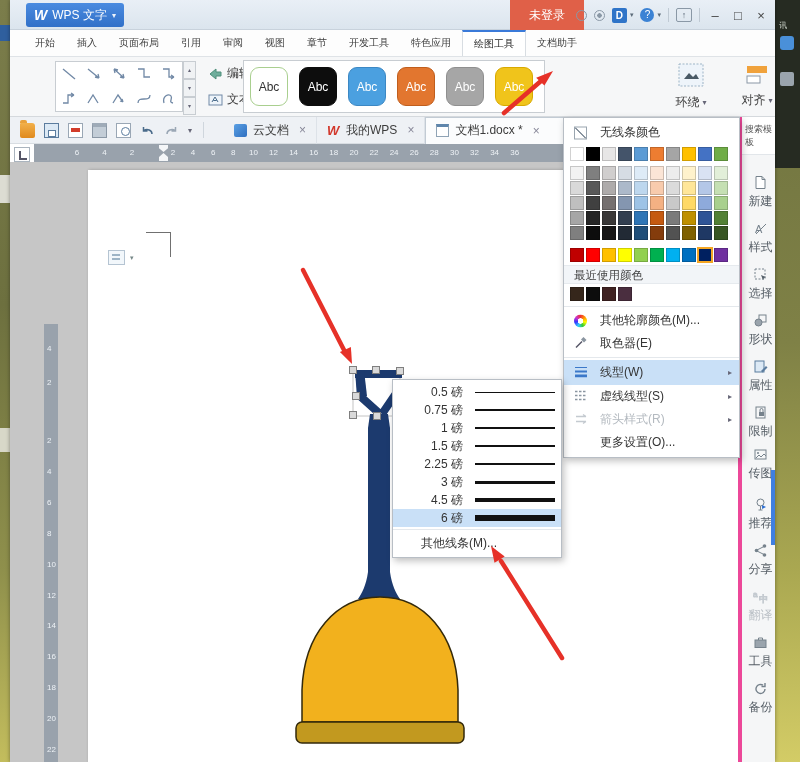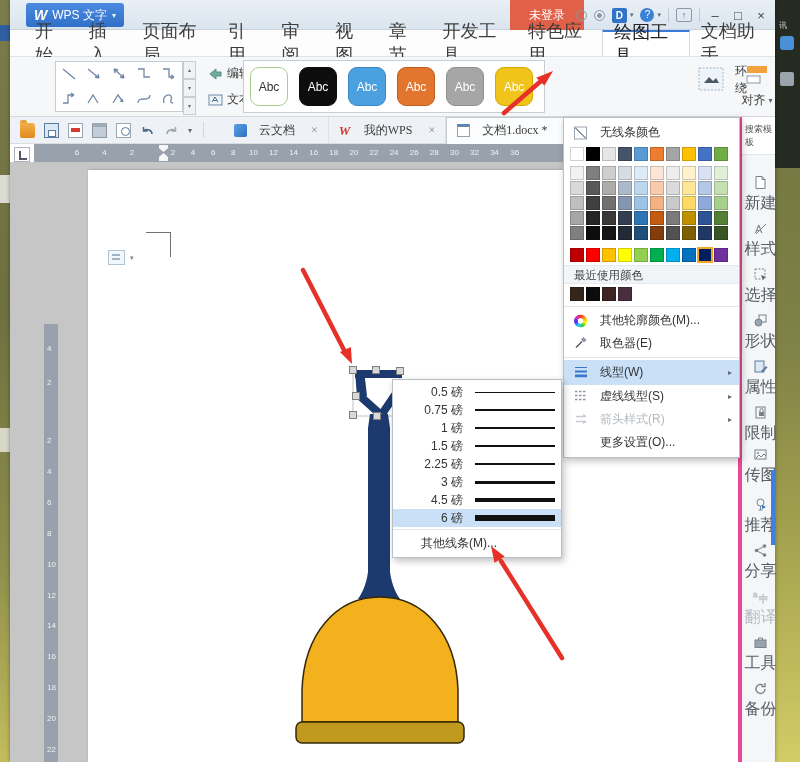"开始" .mtab { font-size: 18px -> 10px }
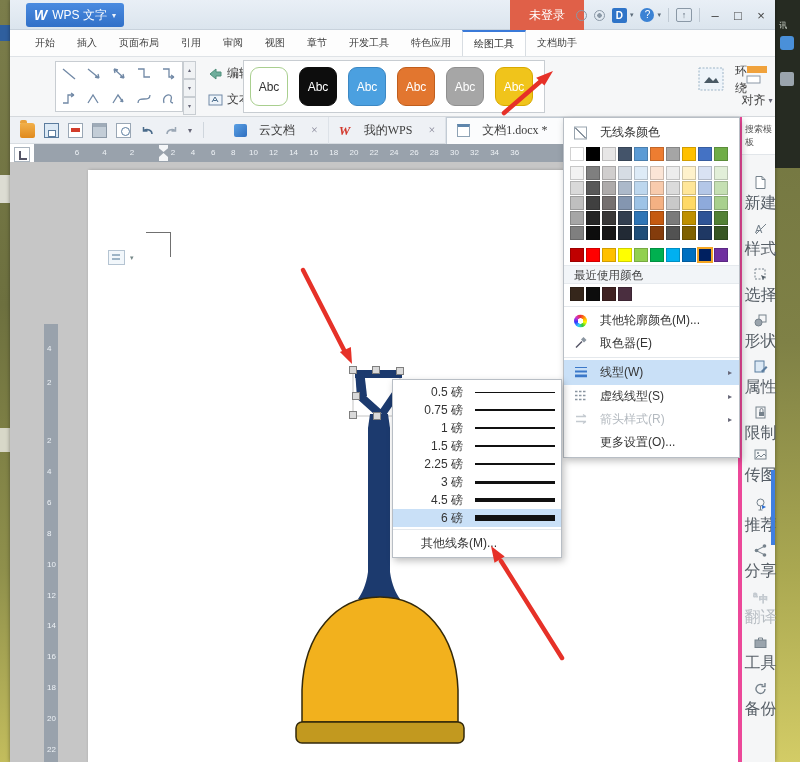"环绕" div.rb-btn { flex-direction: row -> column; gap: 11px -> 4px; left: 688px -> 660px }
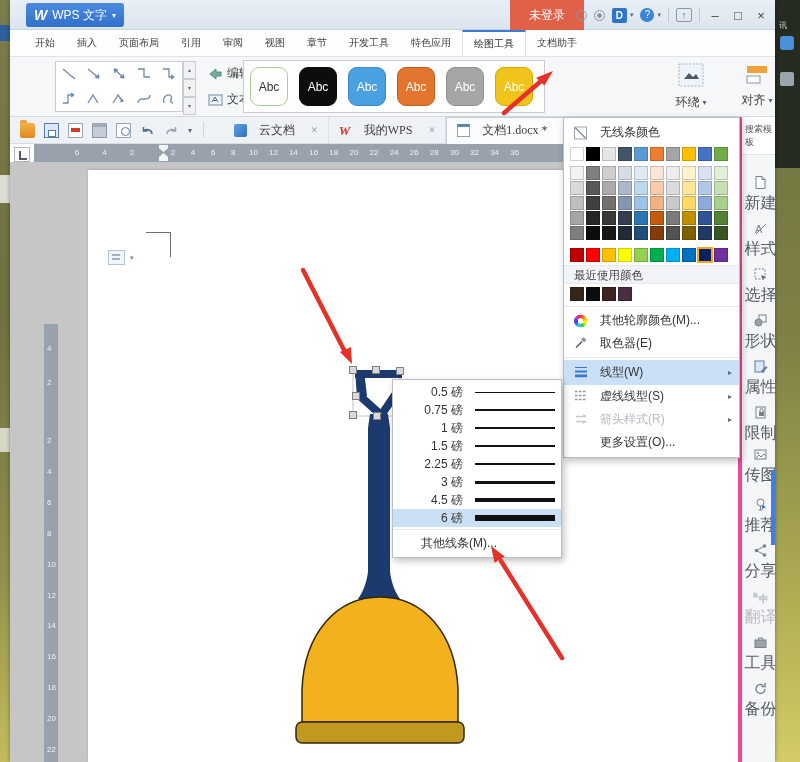"云文档" .dtab { font-family: Liberation Serif, serif -> none; gap: 12px -> 6px }
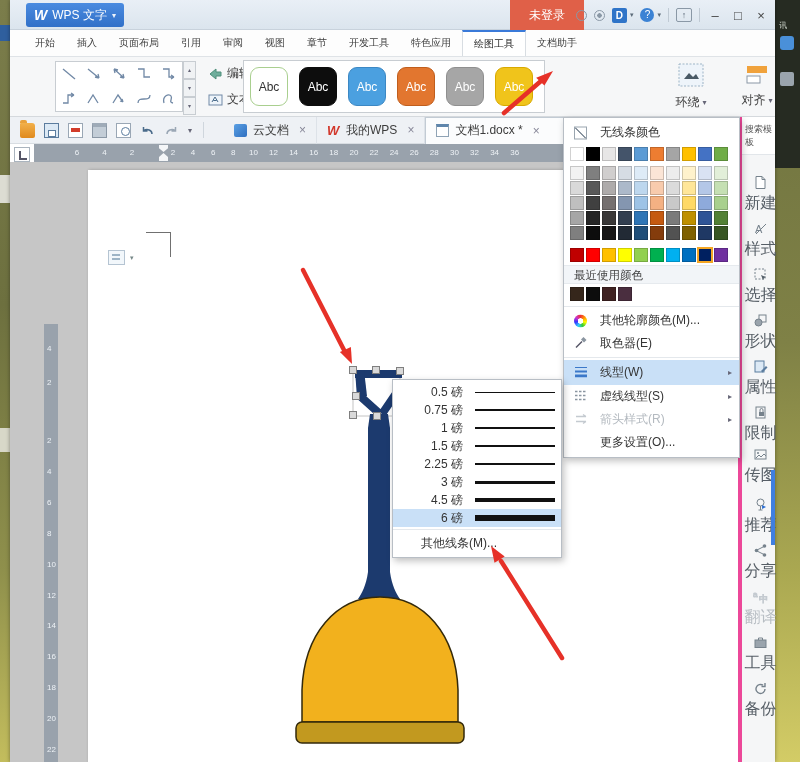"新建" .sblabel { font-size: 16px -> 12px }
